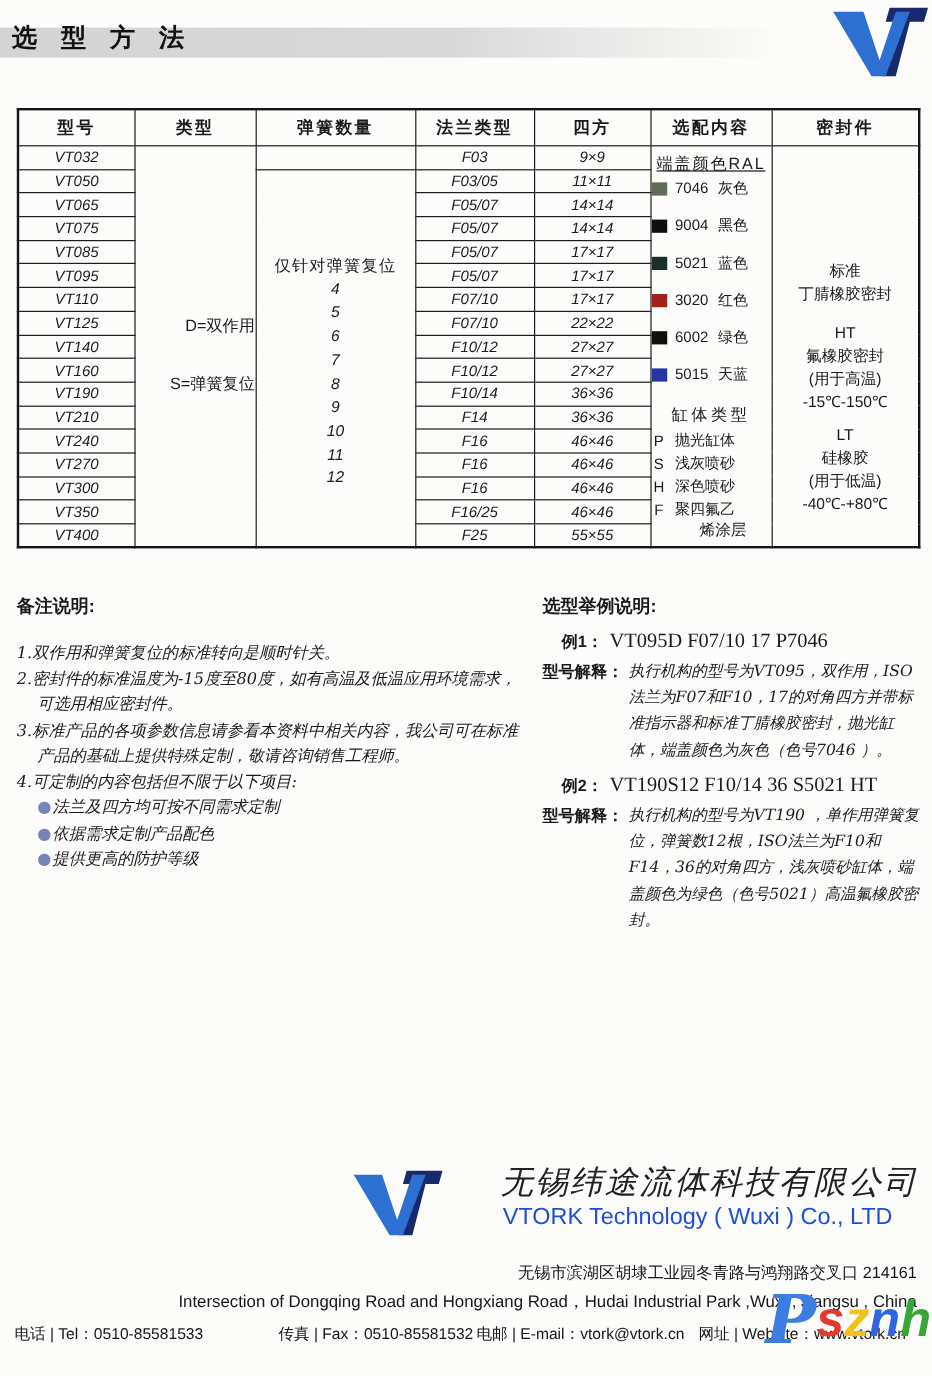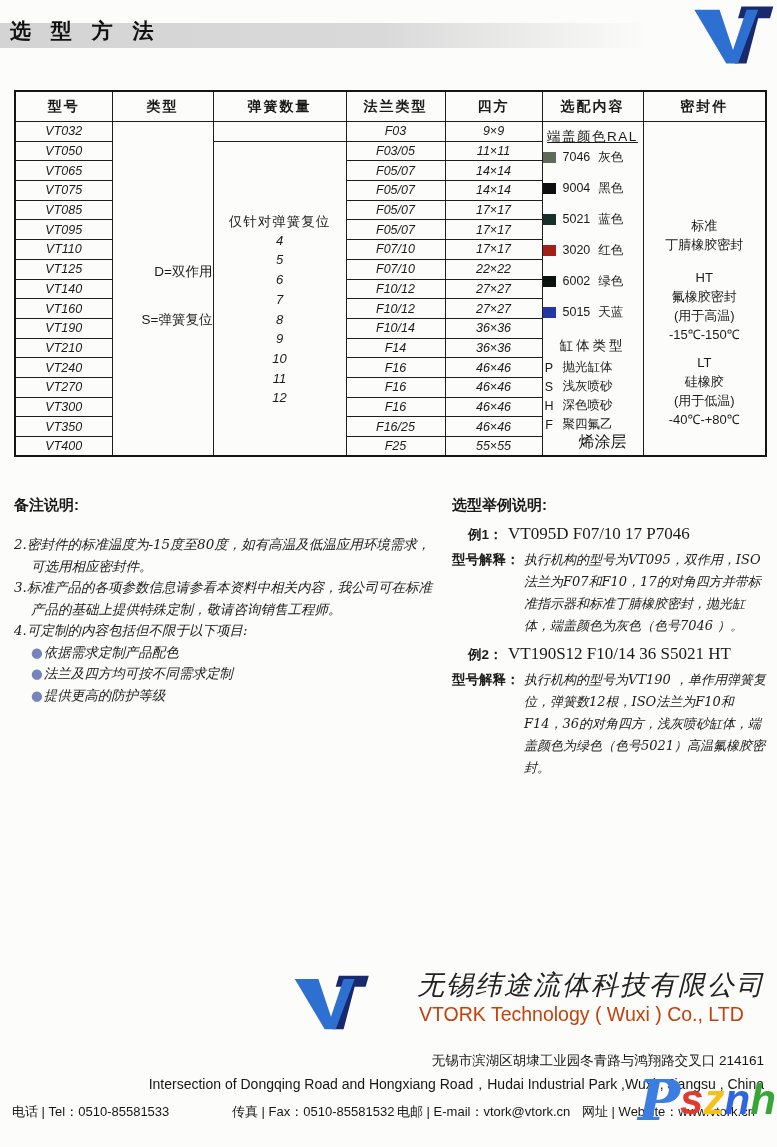"烯涂层" .body-second { font-size: 16px -> 13px }
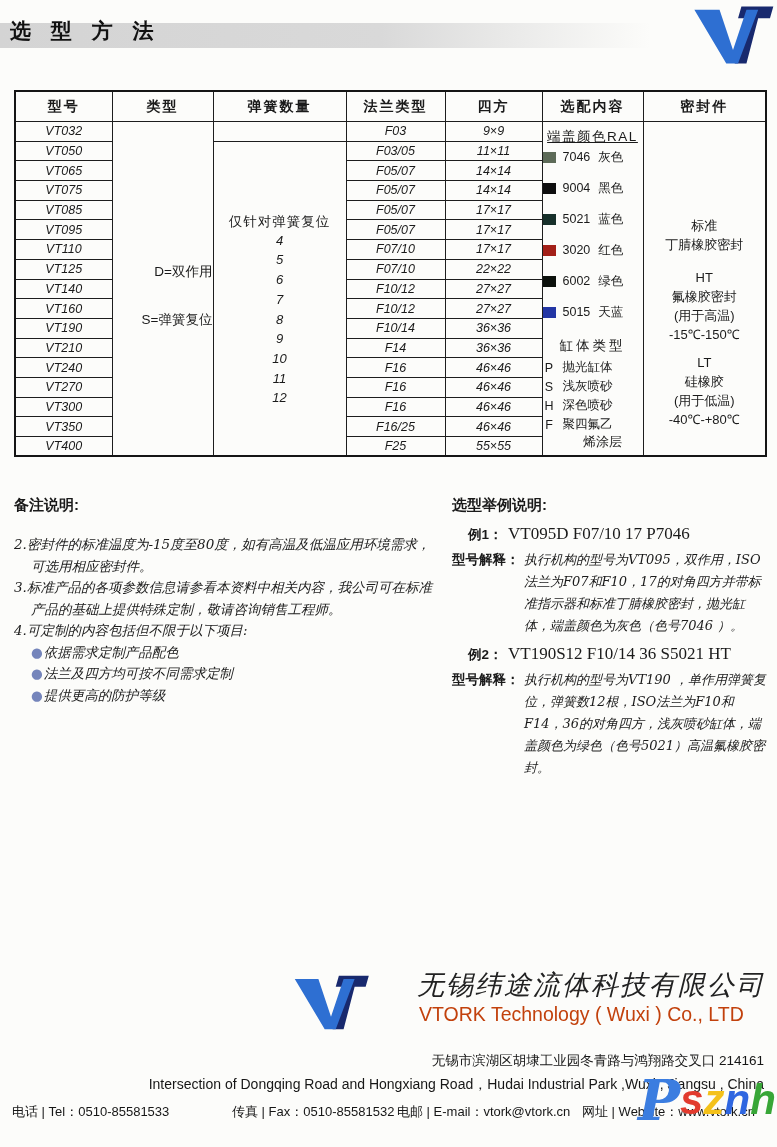"1.双作用和弹簧复位的标准转向是顺时针关。" div.remark-item { html: none -> <div>1.双作用和弹簧复位的标准转向是顺时针关。</div> }
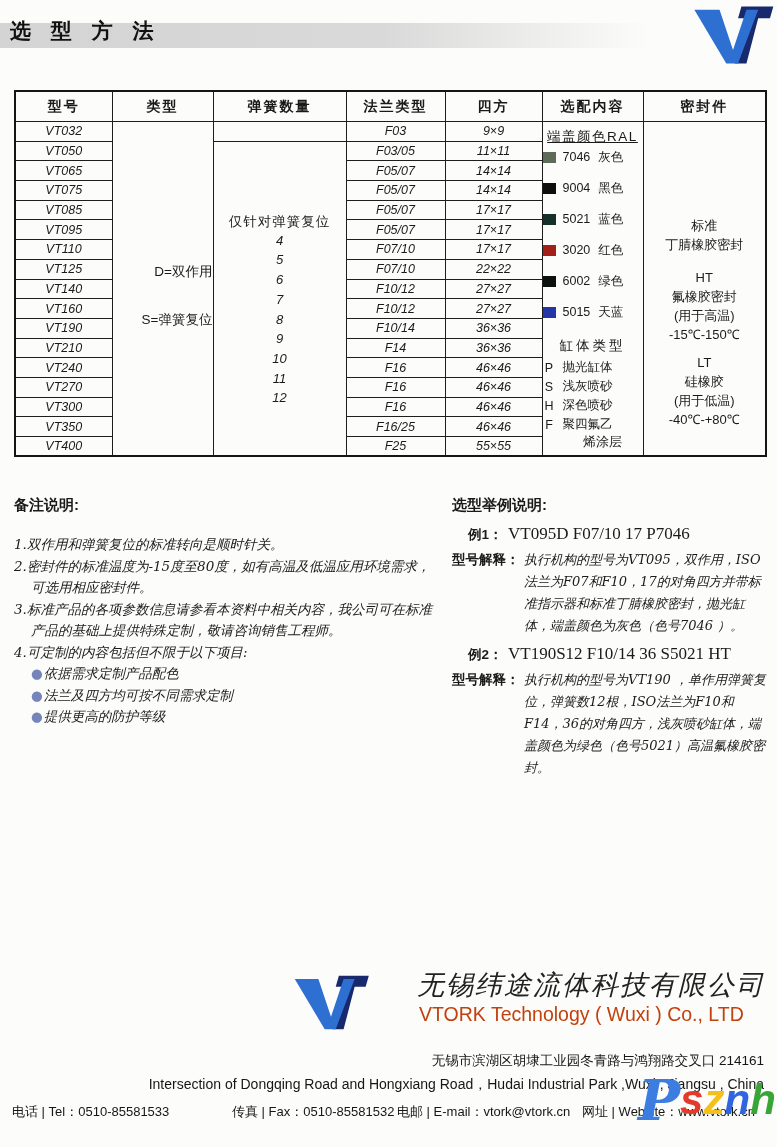"●依据需求定制产品配色" div.bullet-item { order: before "●法兰及四方均可按不同需求定制" -> after "●法兰及四方均可按不同需求定制" }
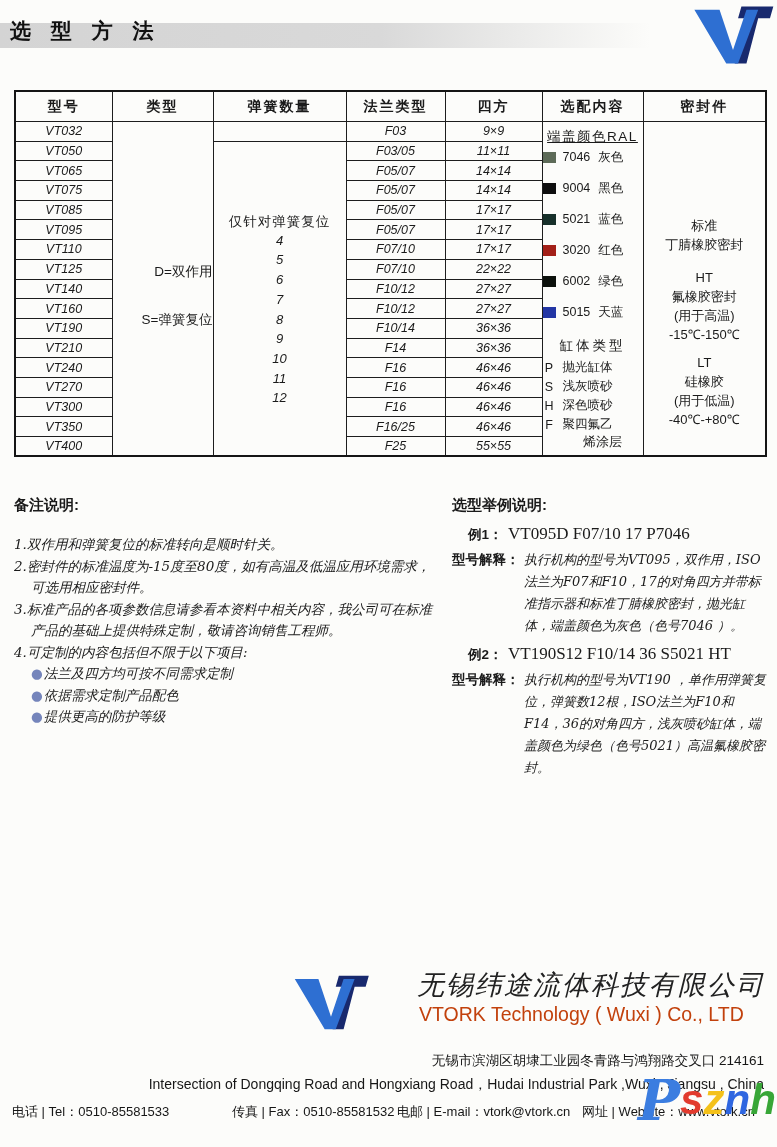"VTORK Technology ( Wuxi )" .company-en { color: #c2410c -> #1d4ed8 }
